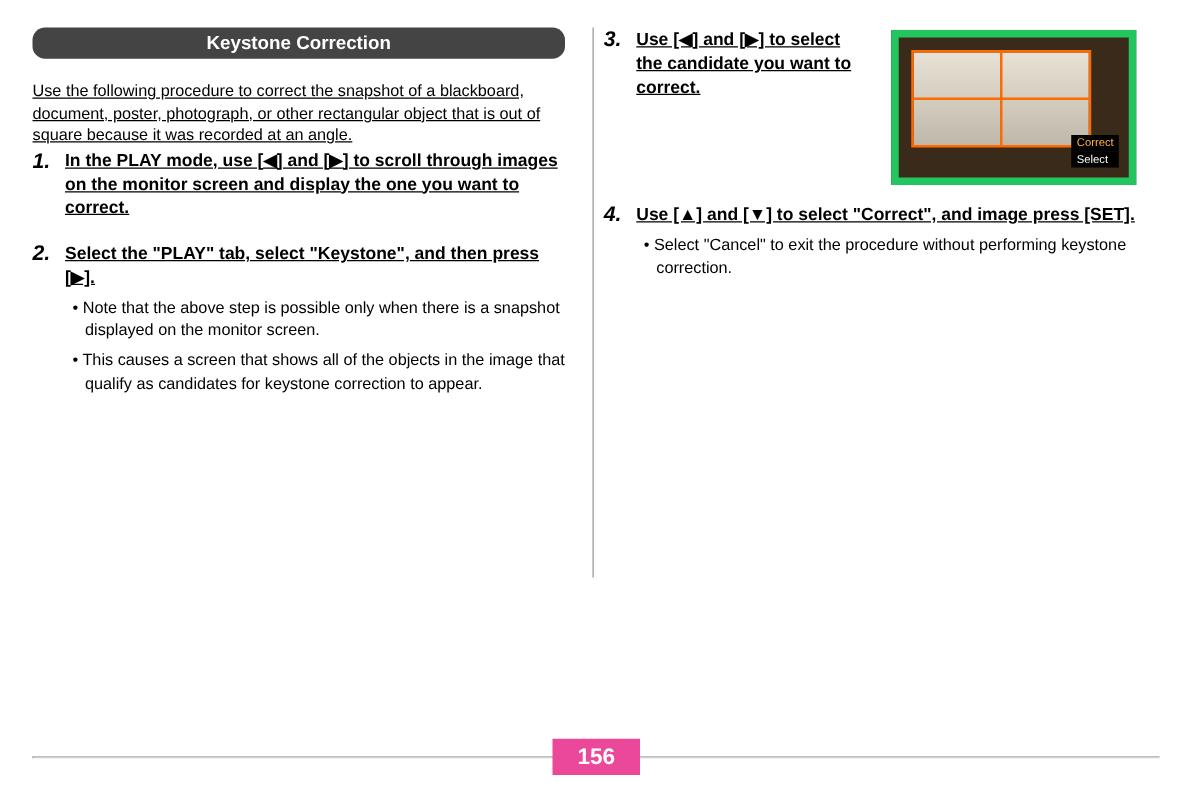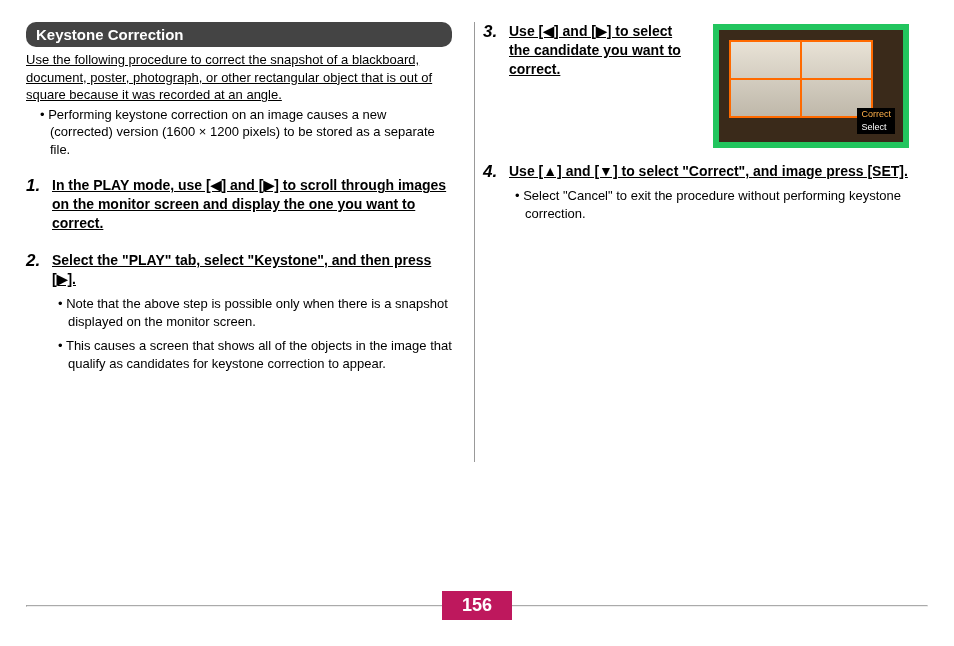"Keystone Correction" .section-title { margin-bottom: 4px -> 17px; text-align: none -> center }
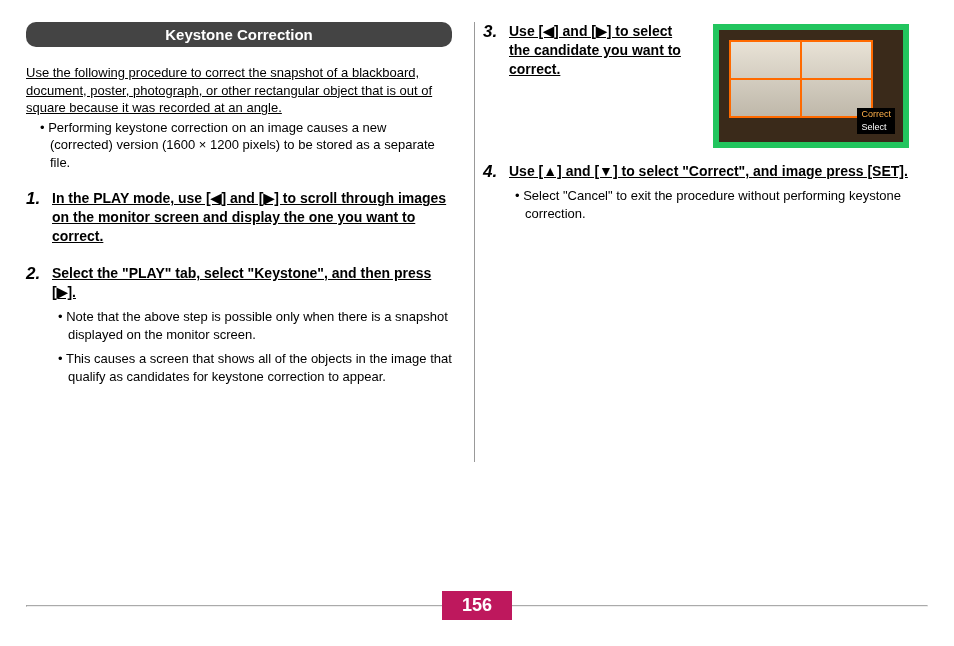"Performing keystone correction on an" ul.note-ul { html: <ul> <li>Performing keystone correction on an image causes a new (corrected) version (1600 × 1200 pixels) to be stored as a separate file.</li> </ul> -> none }
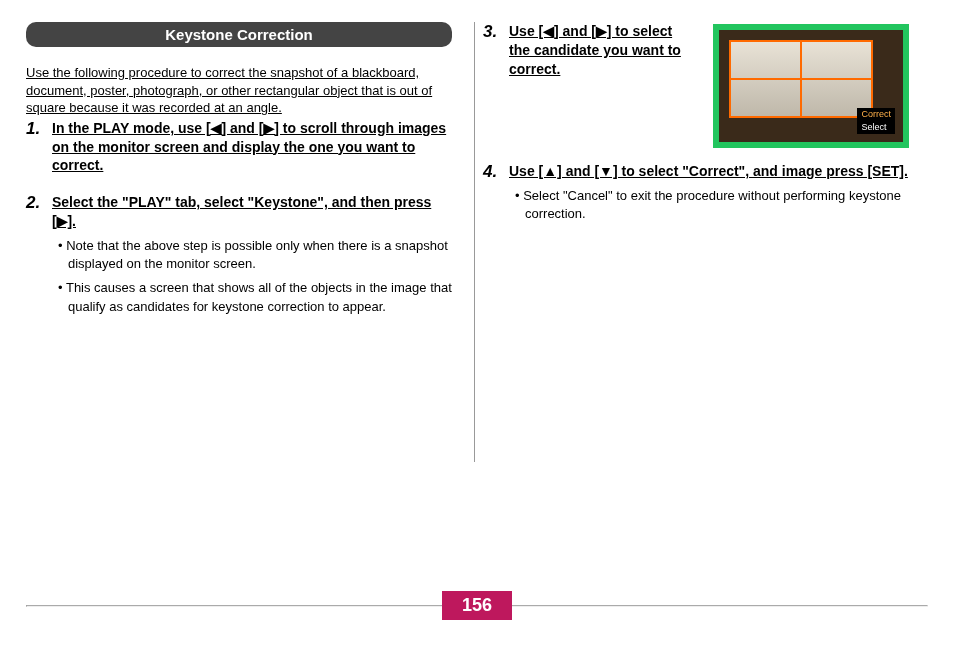"156" .page-badge { background: #be185d -> #ec4899 }
